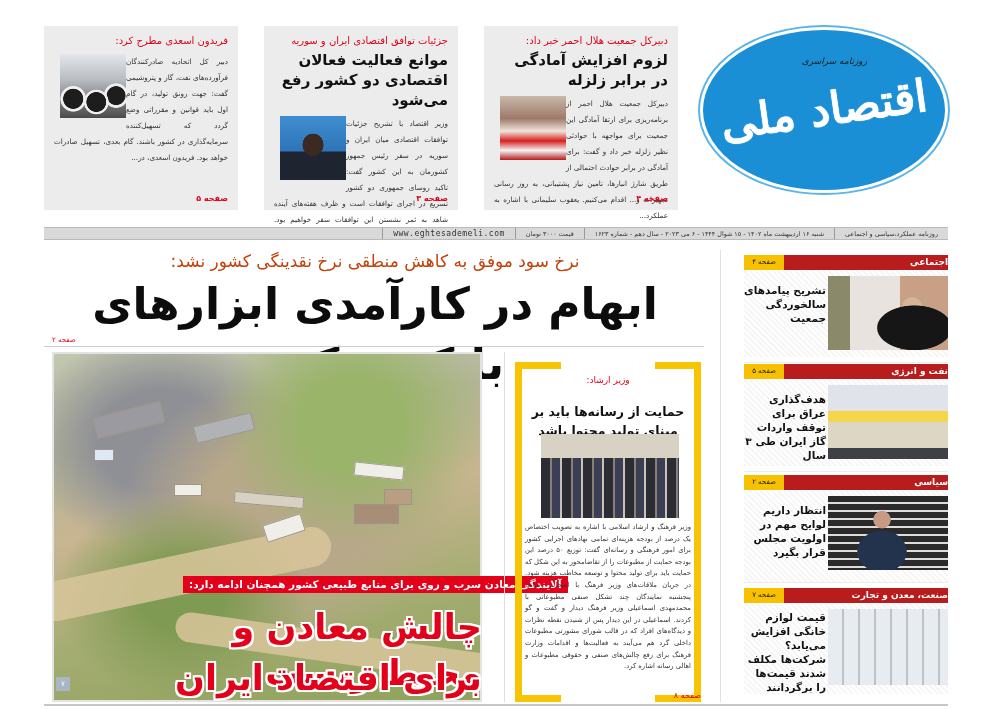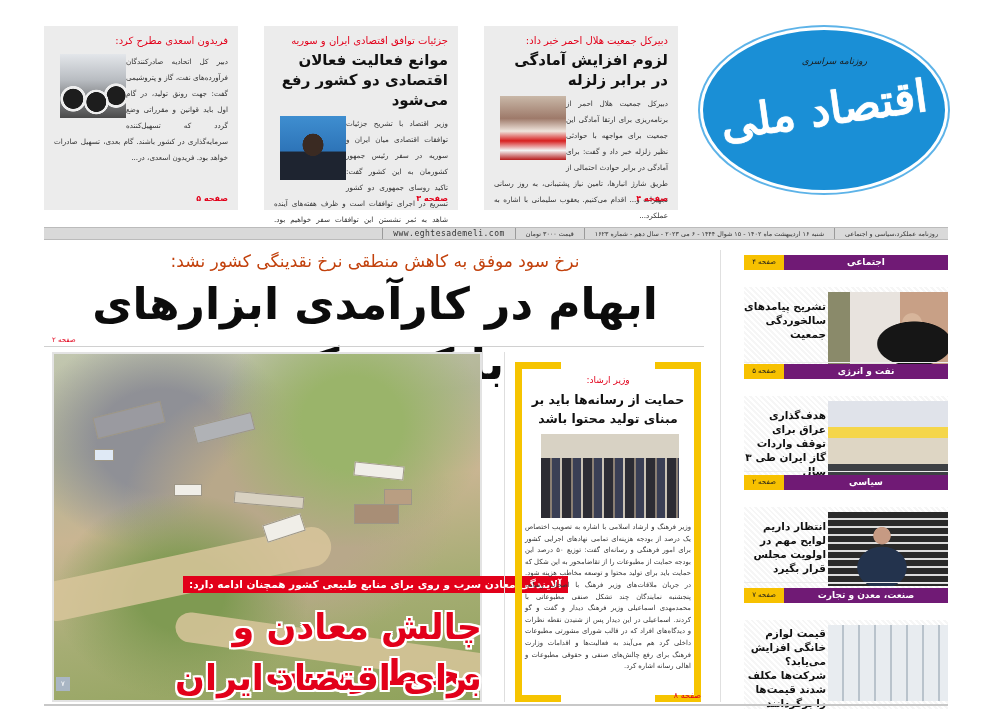"اجتماعی" .sect .bar .lbl { background: #701a75 -> #b91c1c; text-align: center -> right }
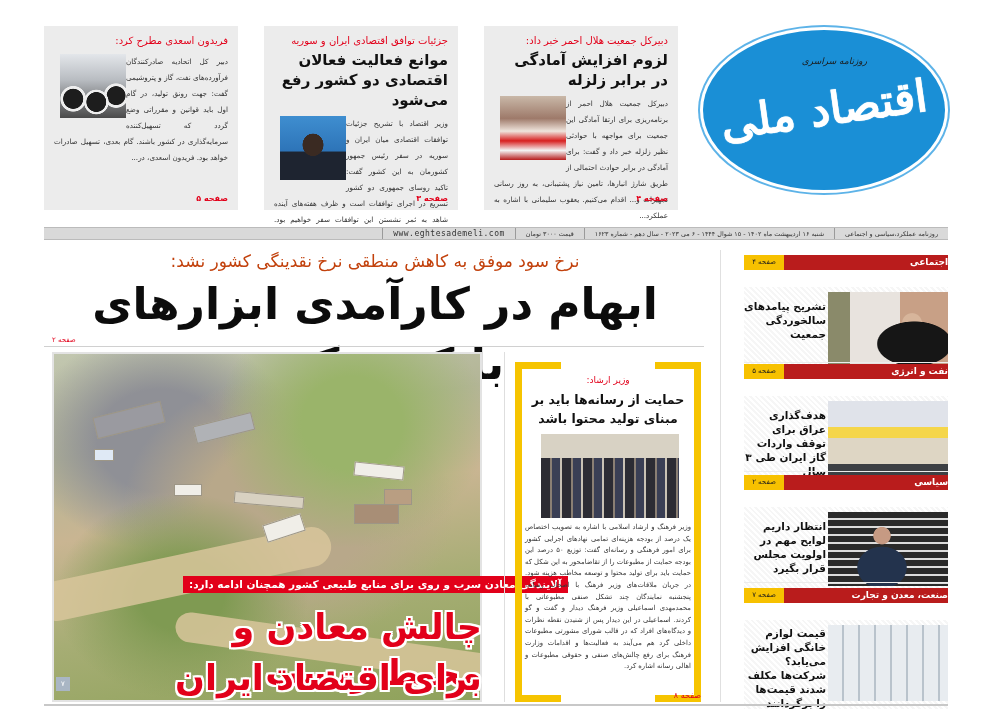"تشریح پیامدهای سالخوردگی جمعیت" .sect .content { margin-top: 17px -> 1px }
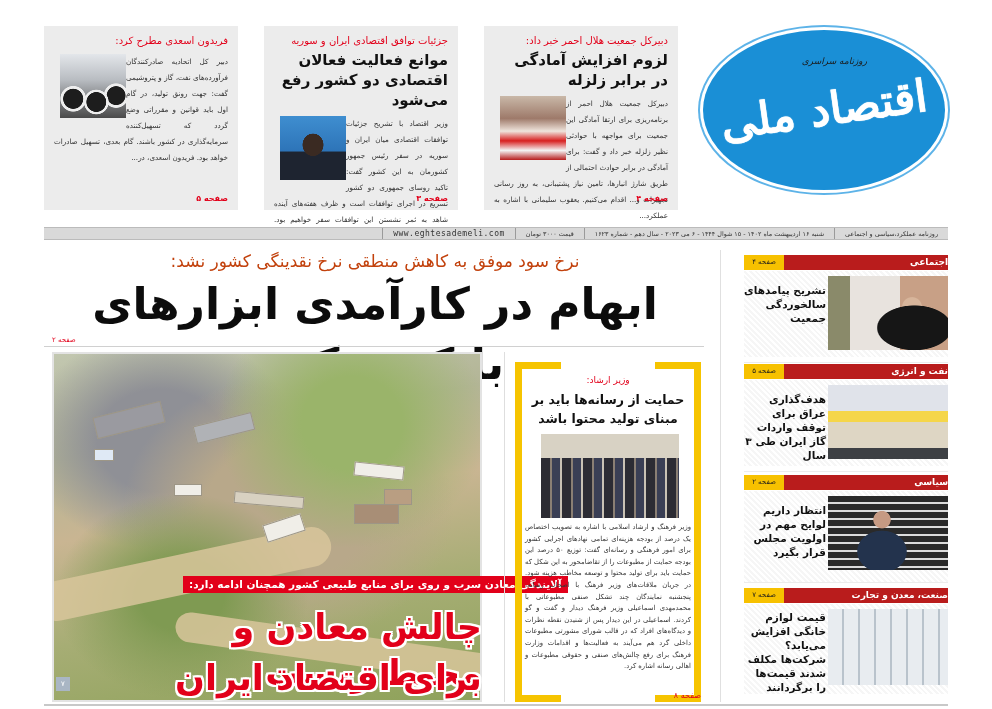"حمایت از رسانه‌ها باید بر" .ybox .title { top: 28px -> 40px }
